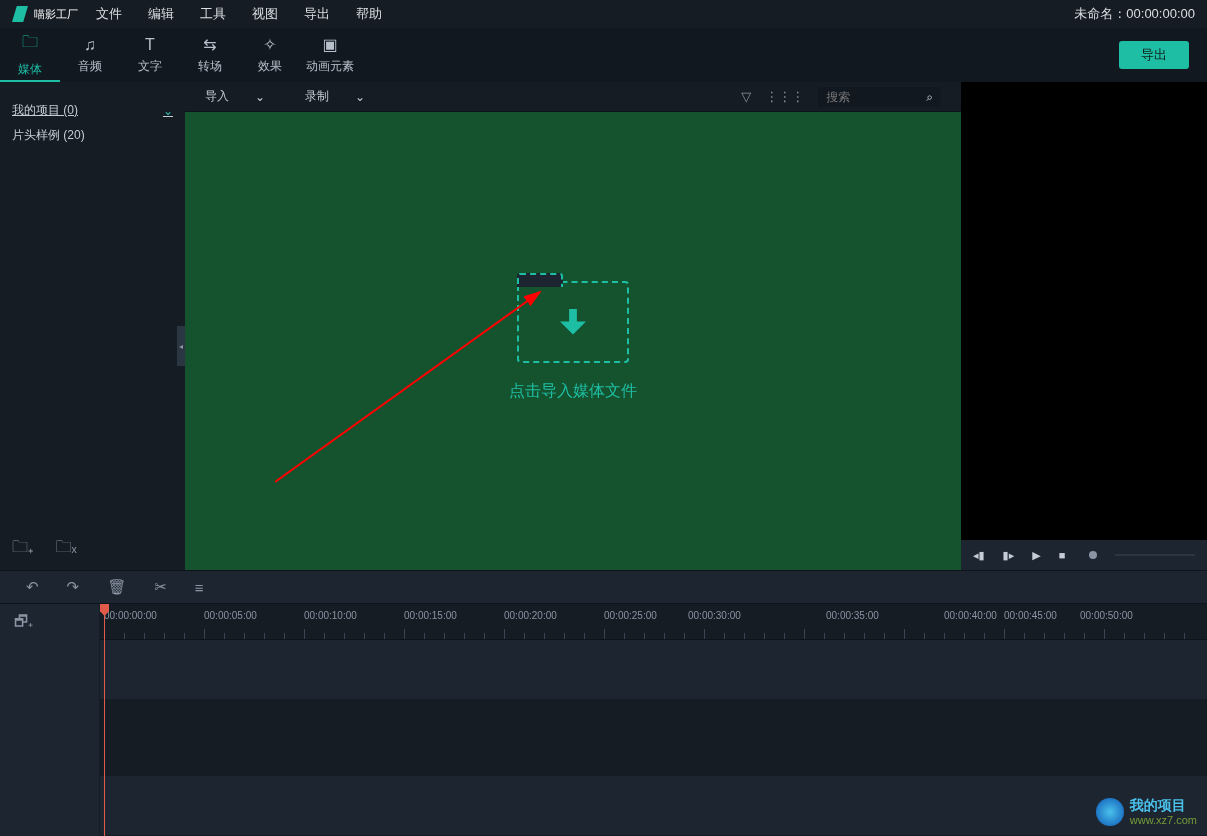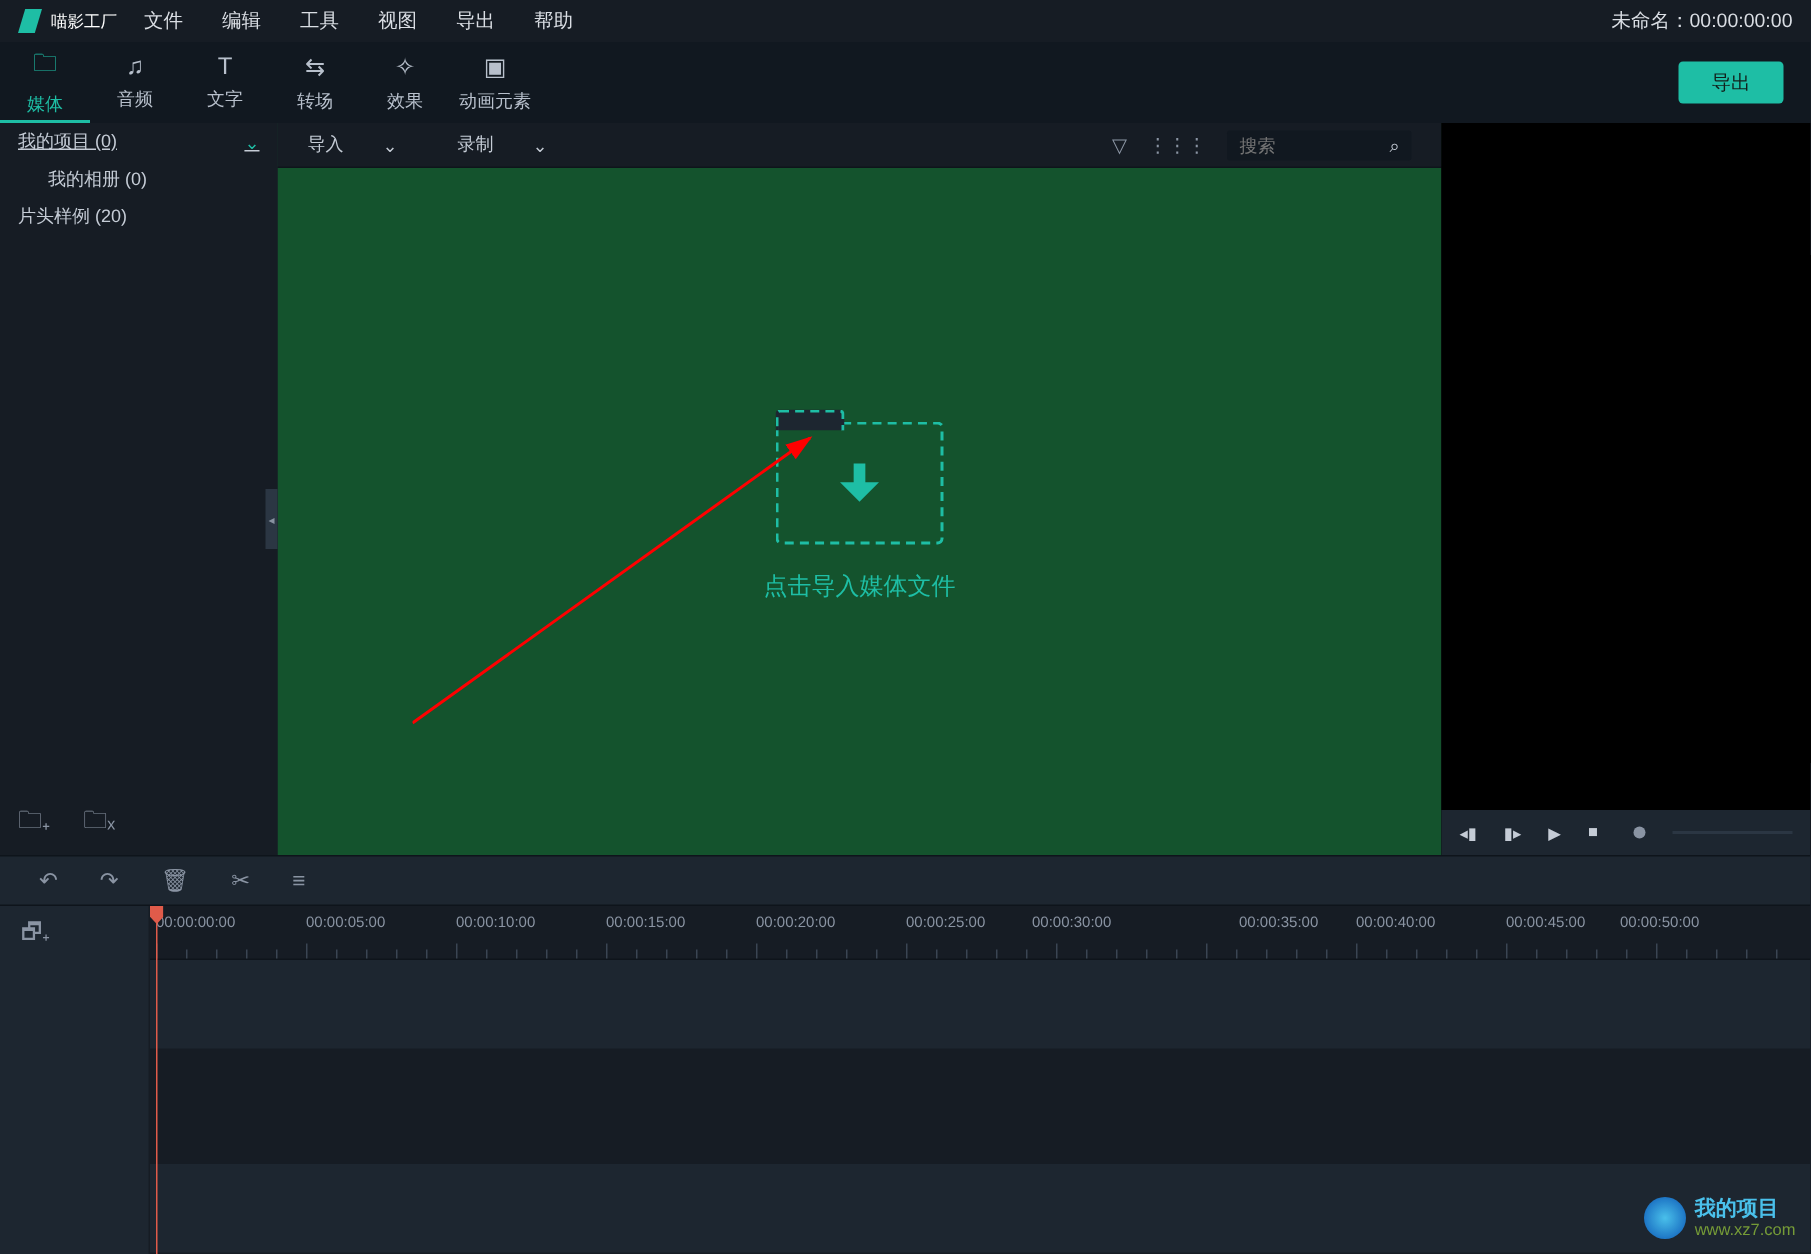"我的项目 (0)" .tree-item.active { margin-top: none -> 16px }
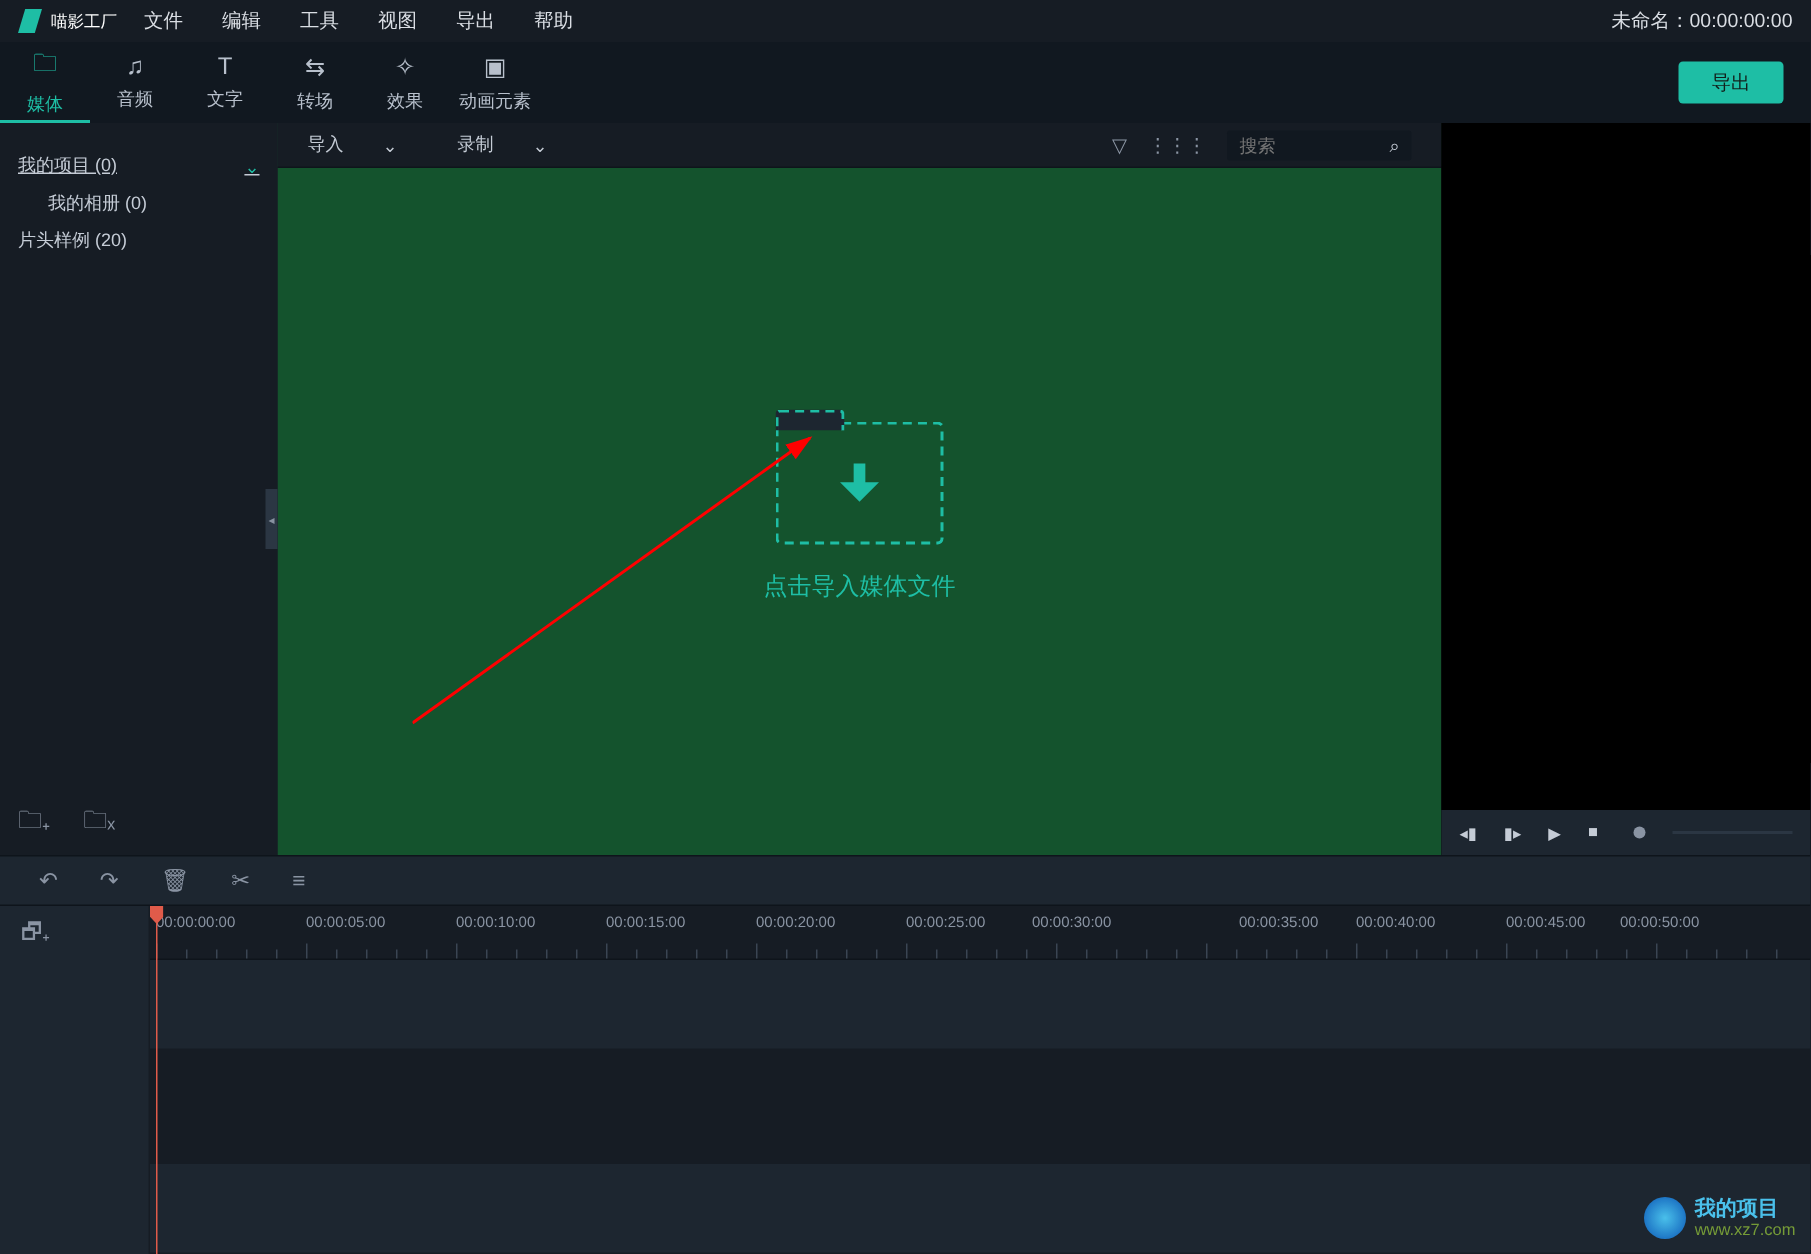"我的相册 (0)" div.tree-item { html: <div> <span>我的相册 (0)</span> </div> -> none }
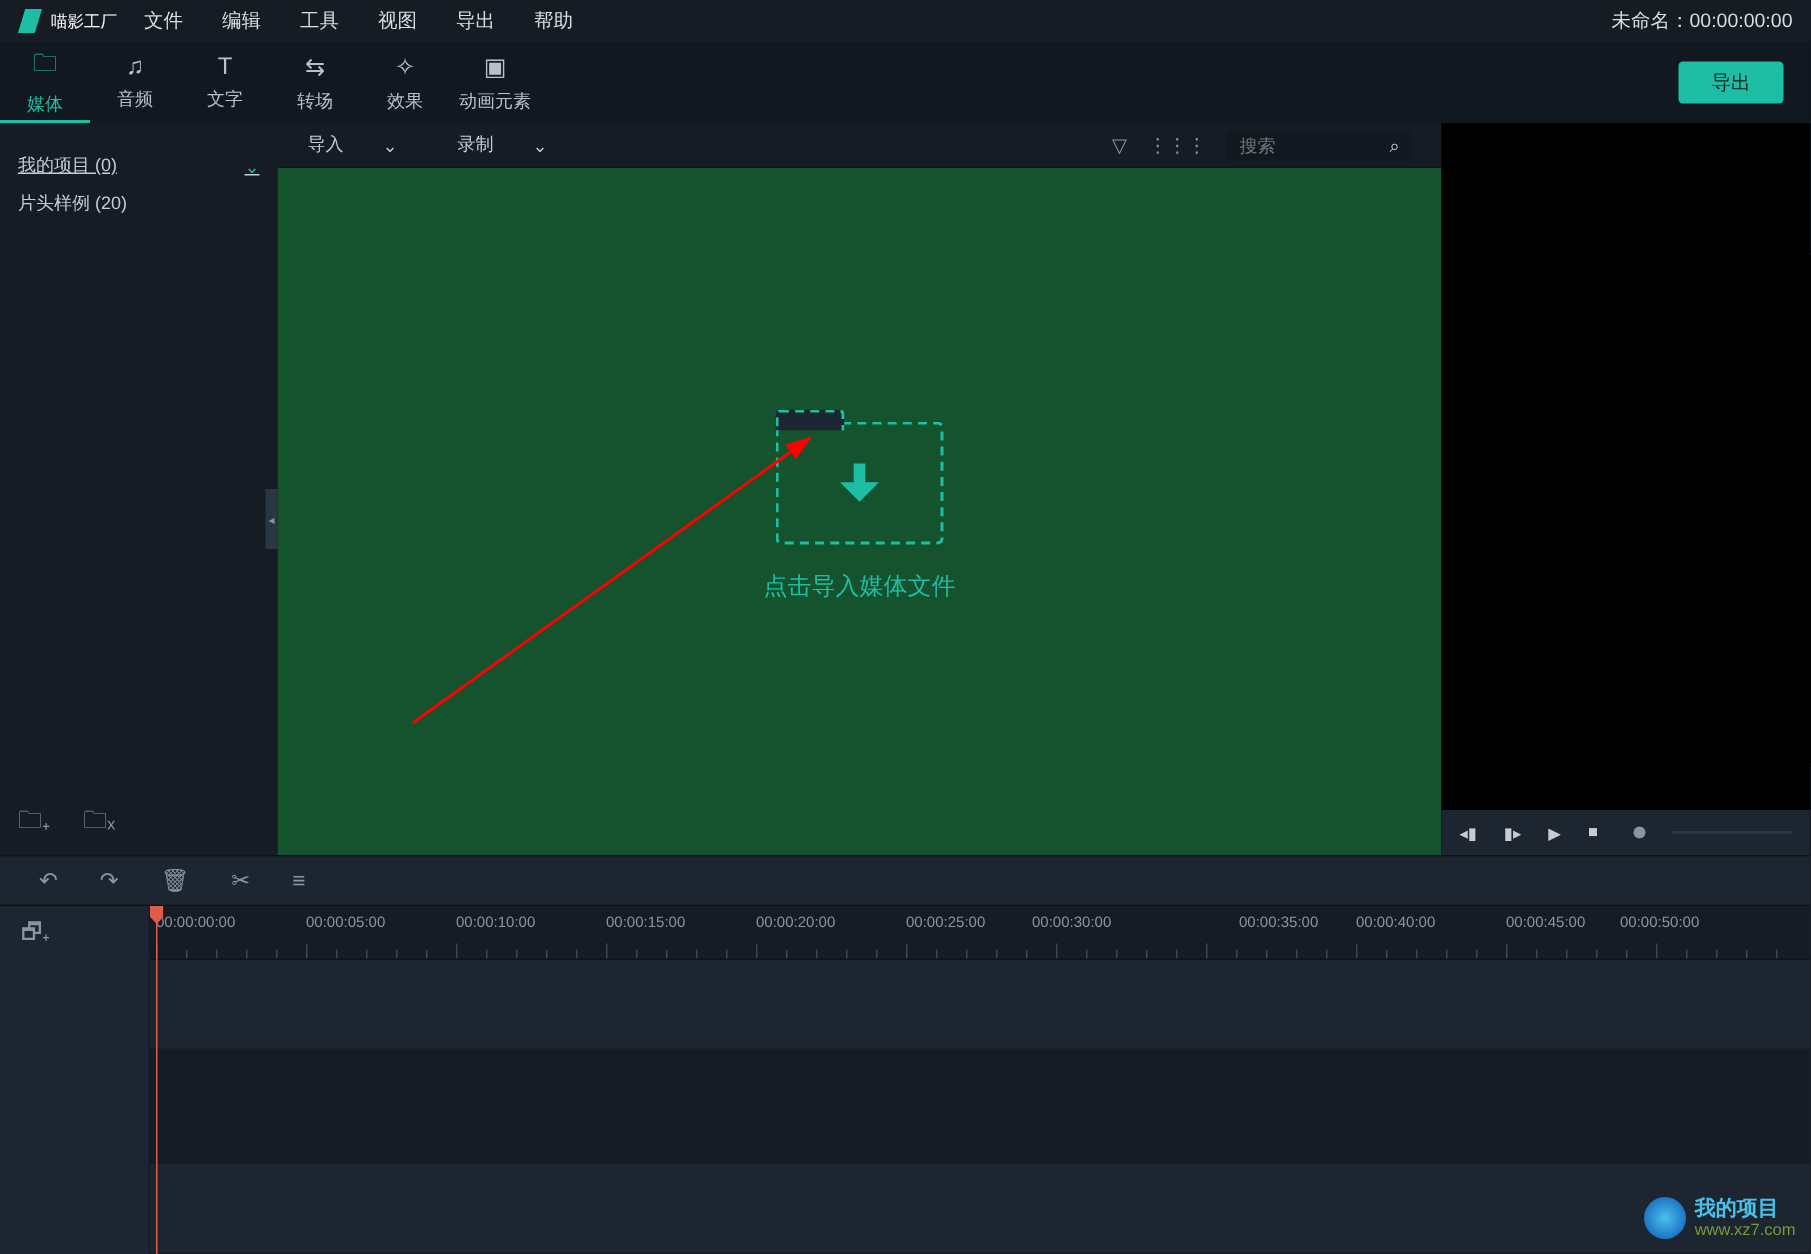"00:00:40:00" span.ruler-mark { left: 804px -> 844px }
